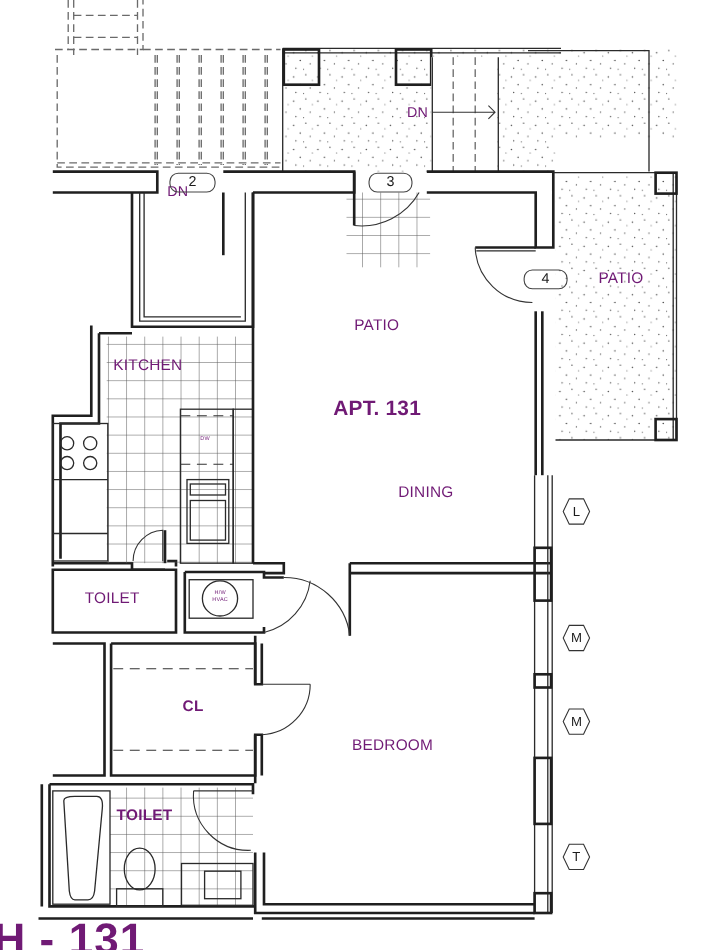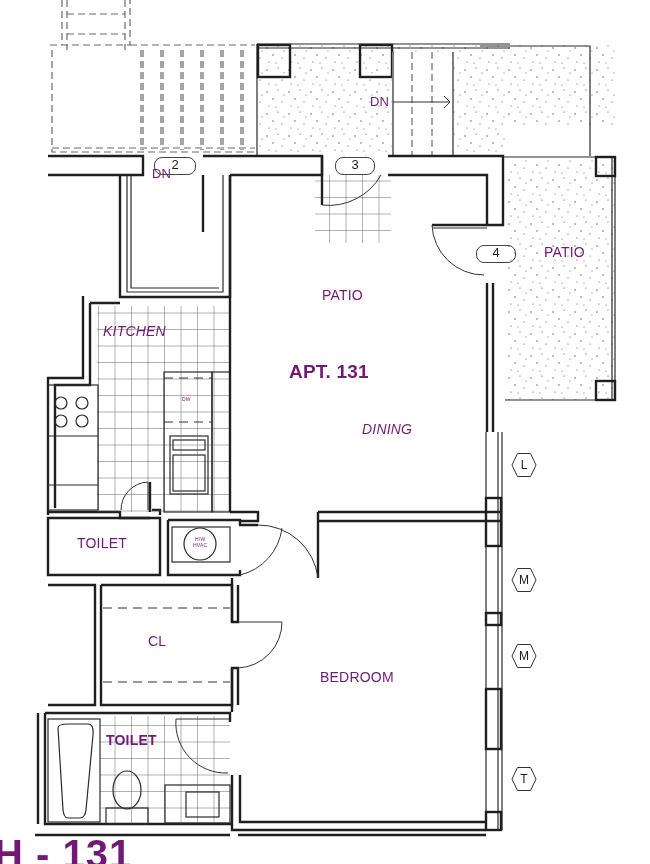"KITCHEN" div.label { font-style: italic -> none }
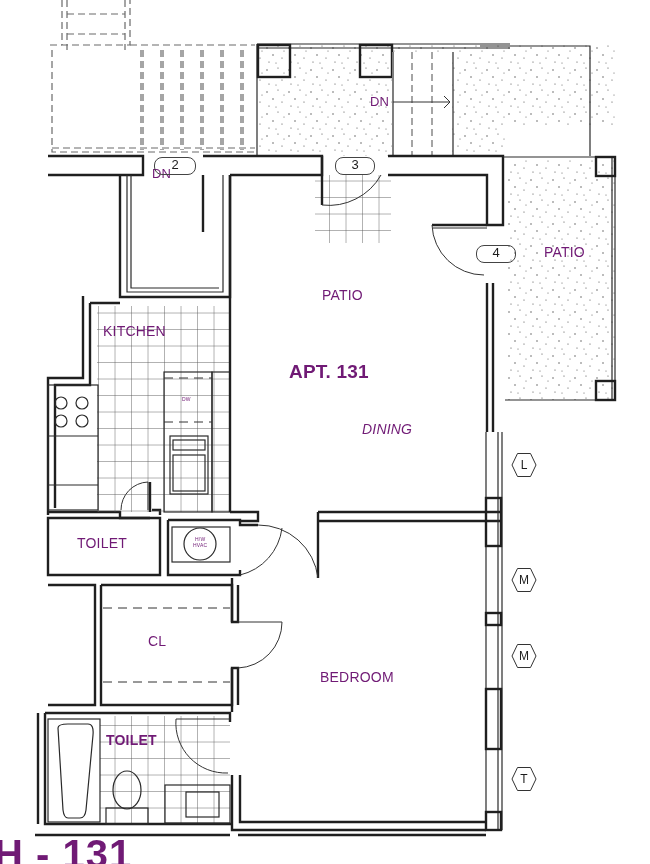"APT. 131" .label.title { margin-left: none -> 14px }
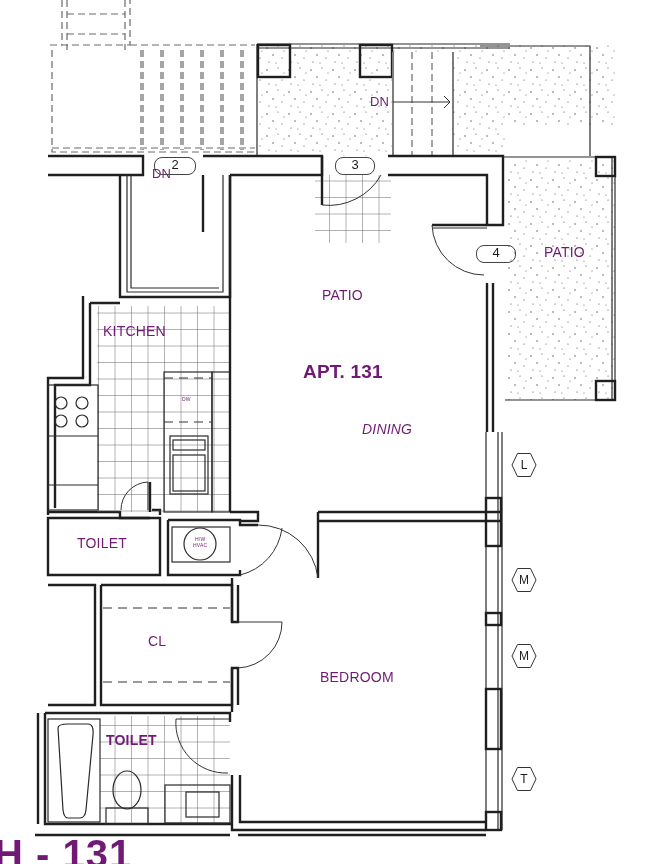"DINING" div.label { font-style: italic -> none; top: 421px -> 439px }
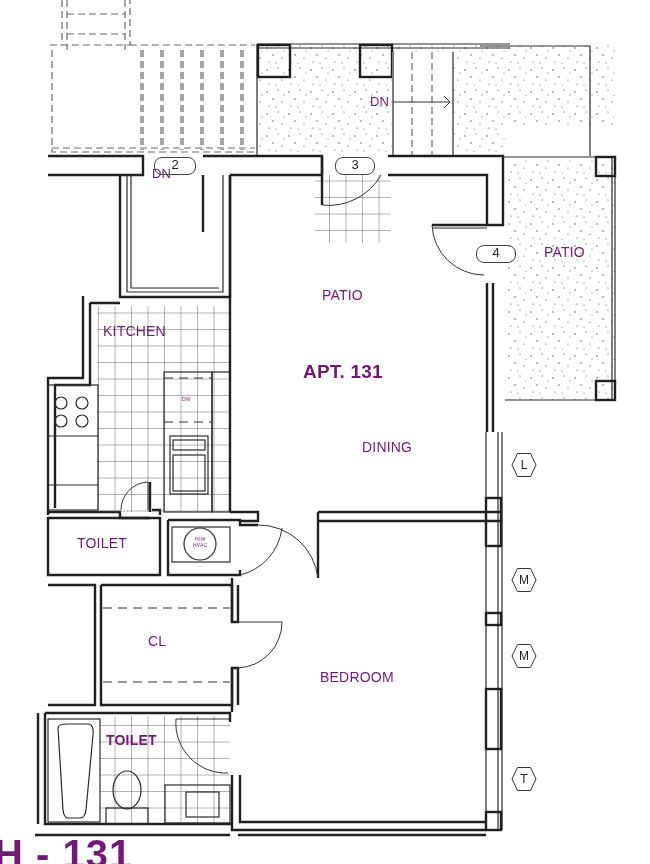"CL" div.label { font-weight: none -> bold; left: 148px -> 166px }
